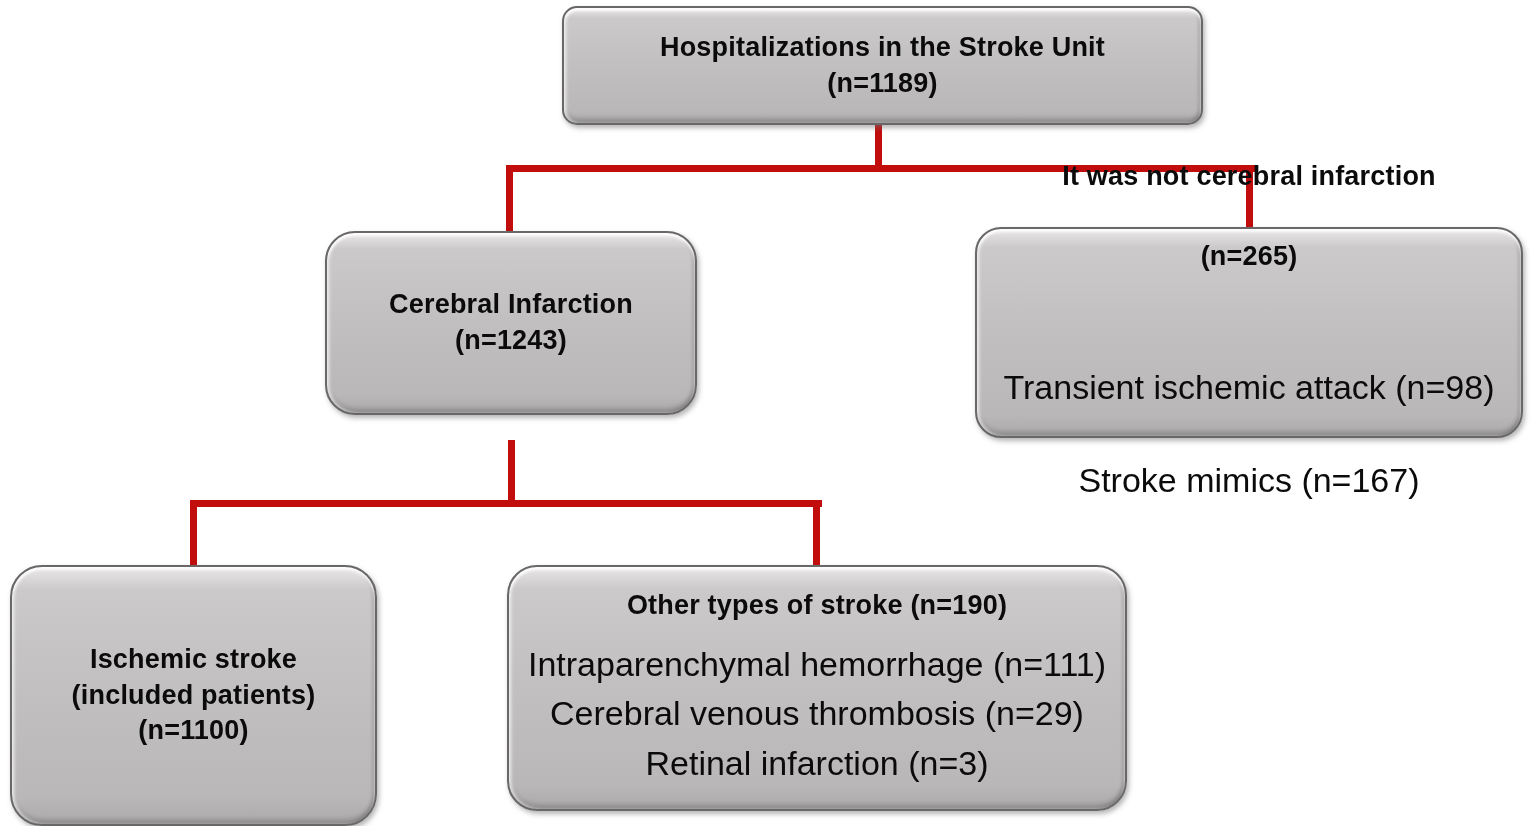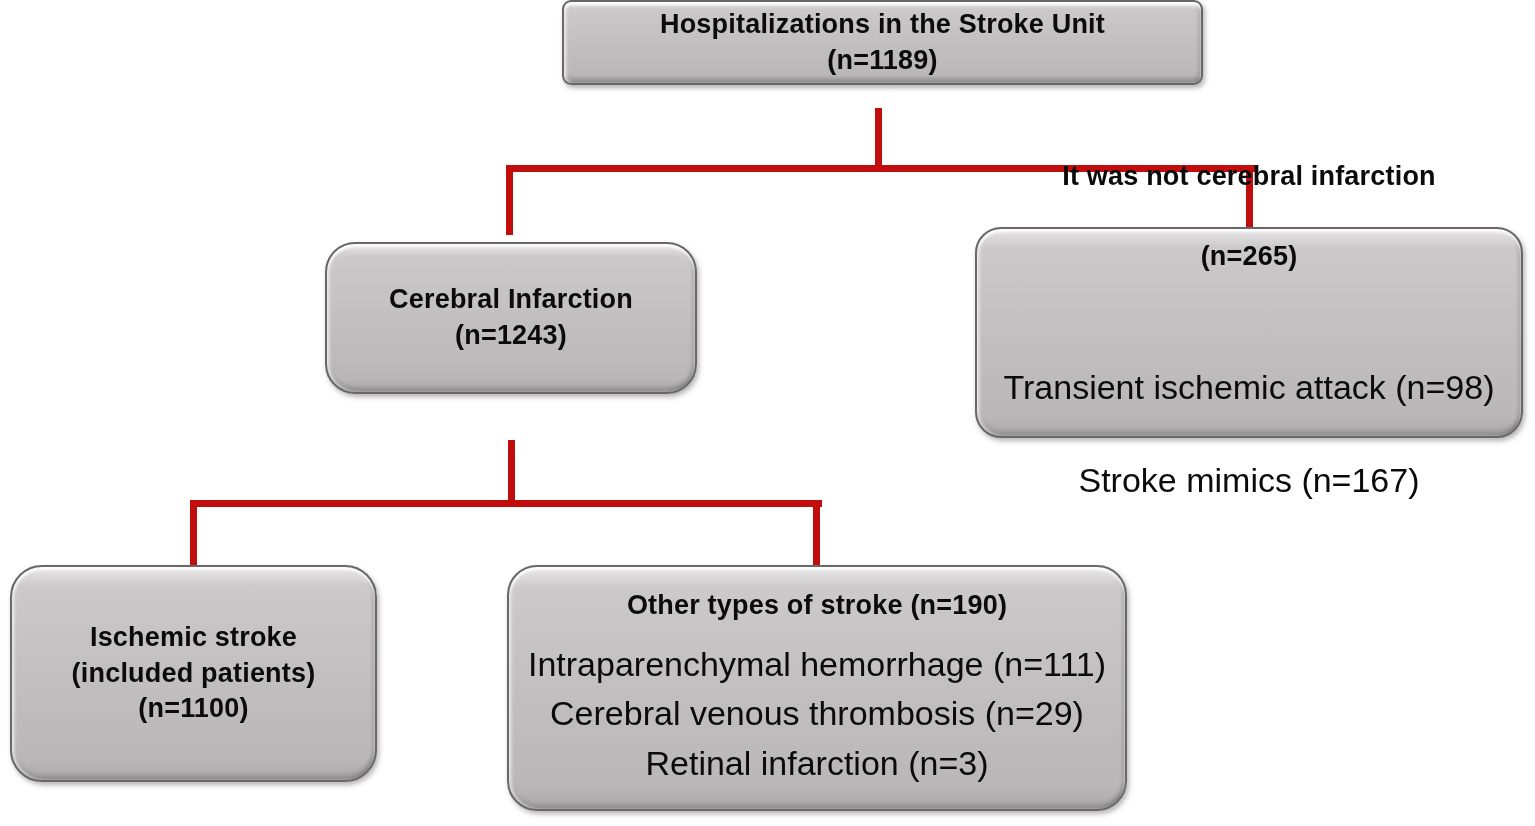"Hospitalizations in the Stroke Unit" #node-root { border-radius: 9px -> 15px; height: 85px -> 119px; top: 0 -> 6px }
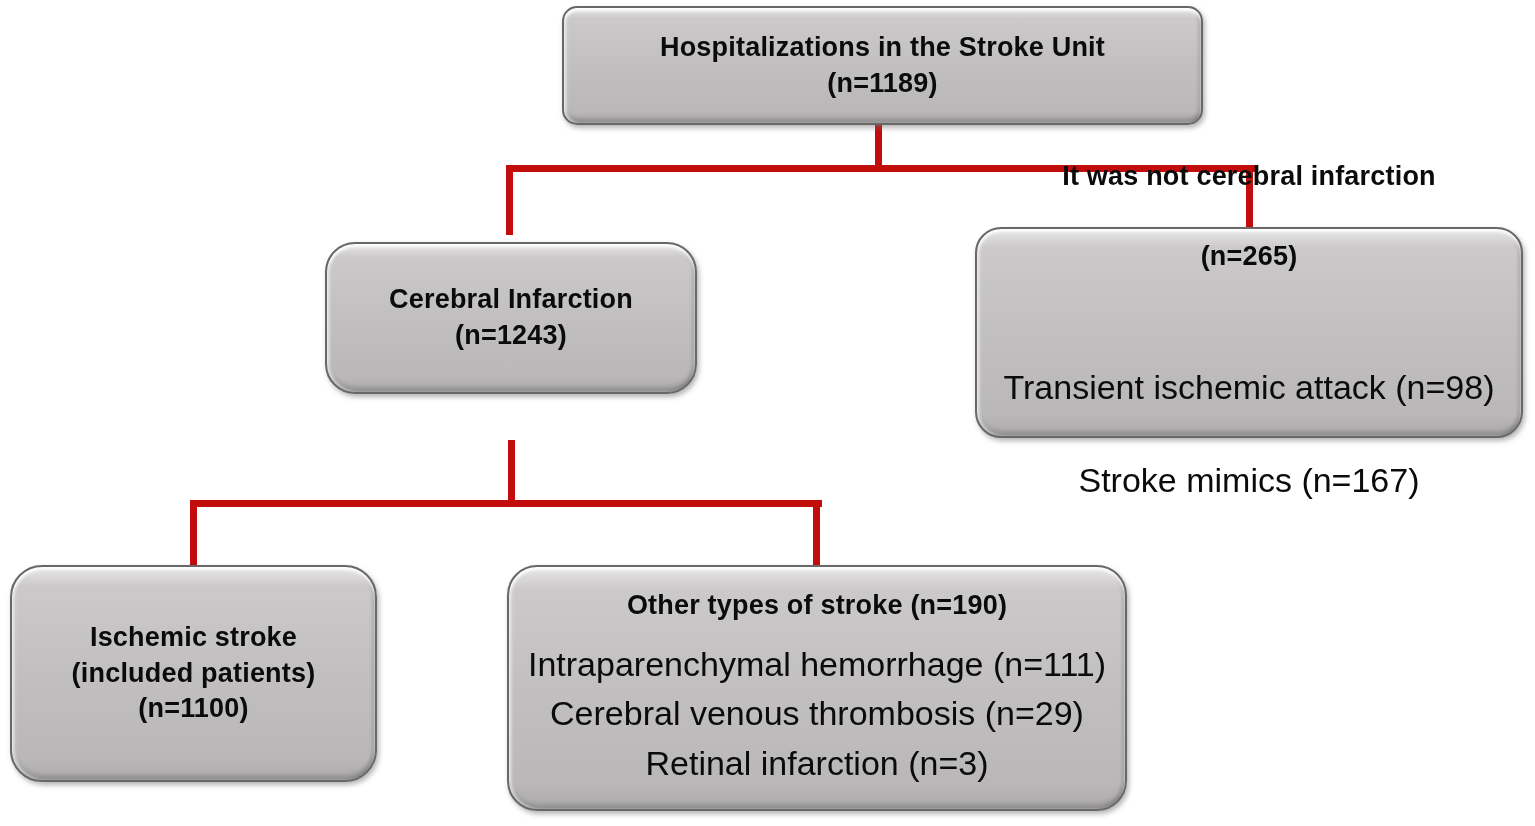"Cerebral Infarction" #node-cerebral { height: 152px -> 184px; margin-top: 11px -> none }
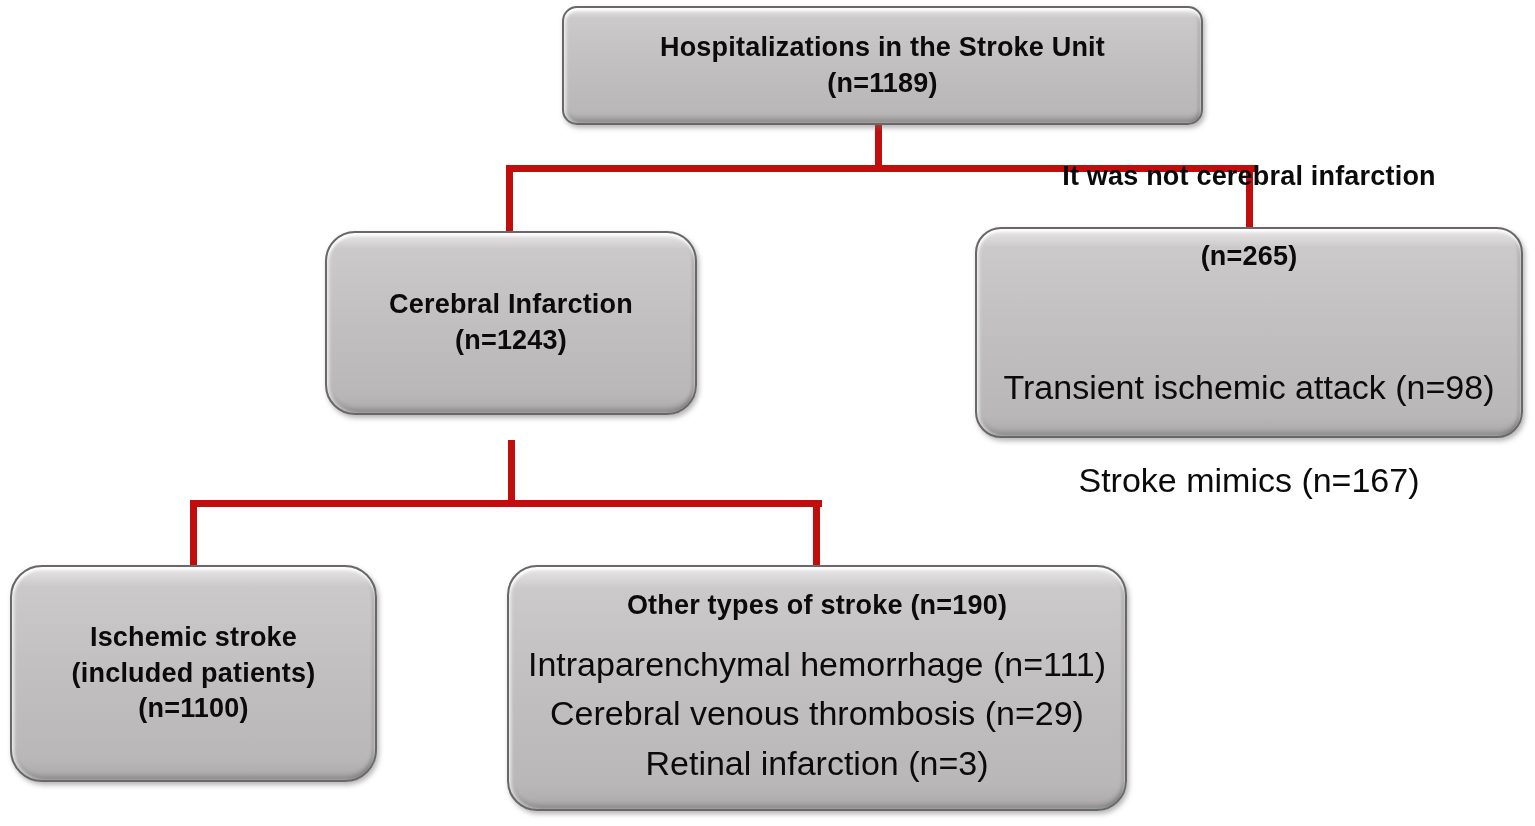"Ischemic stroke" #node-ischemic { height: 217px -> 261px }
